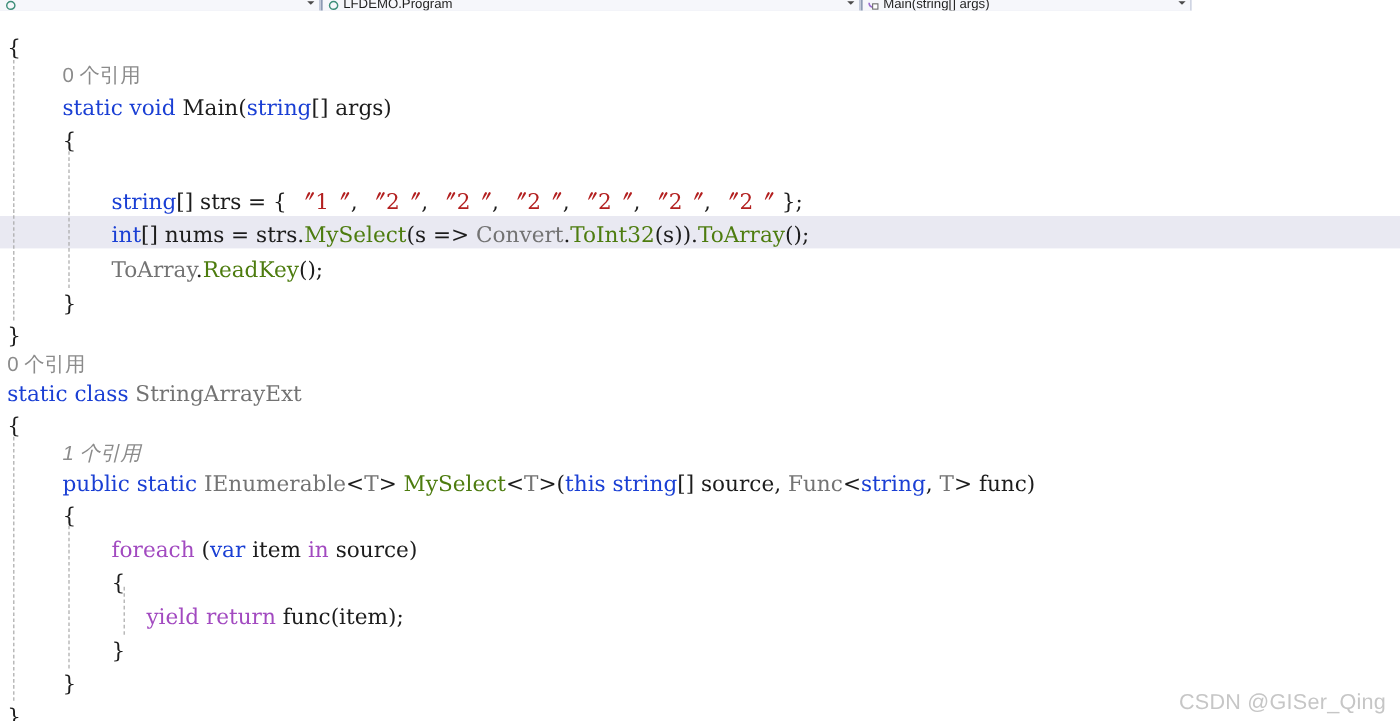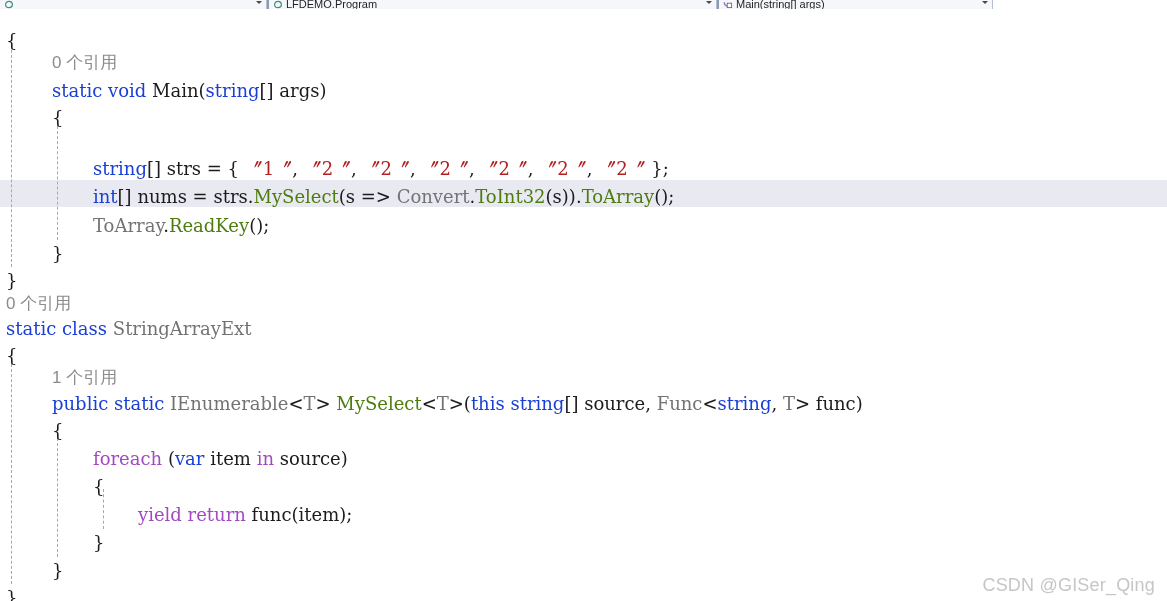"1 个引用" div.codelens { font-style: none -> italic }
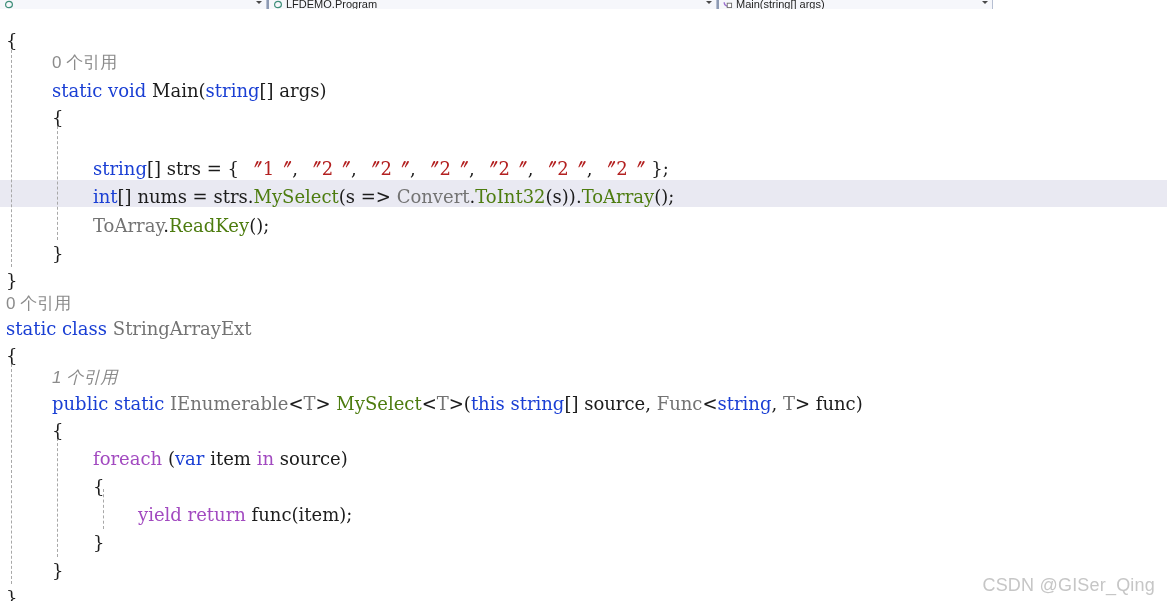"yield return func(item);" div.code-line { left: 138px -> 122px }
